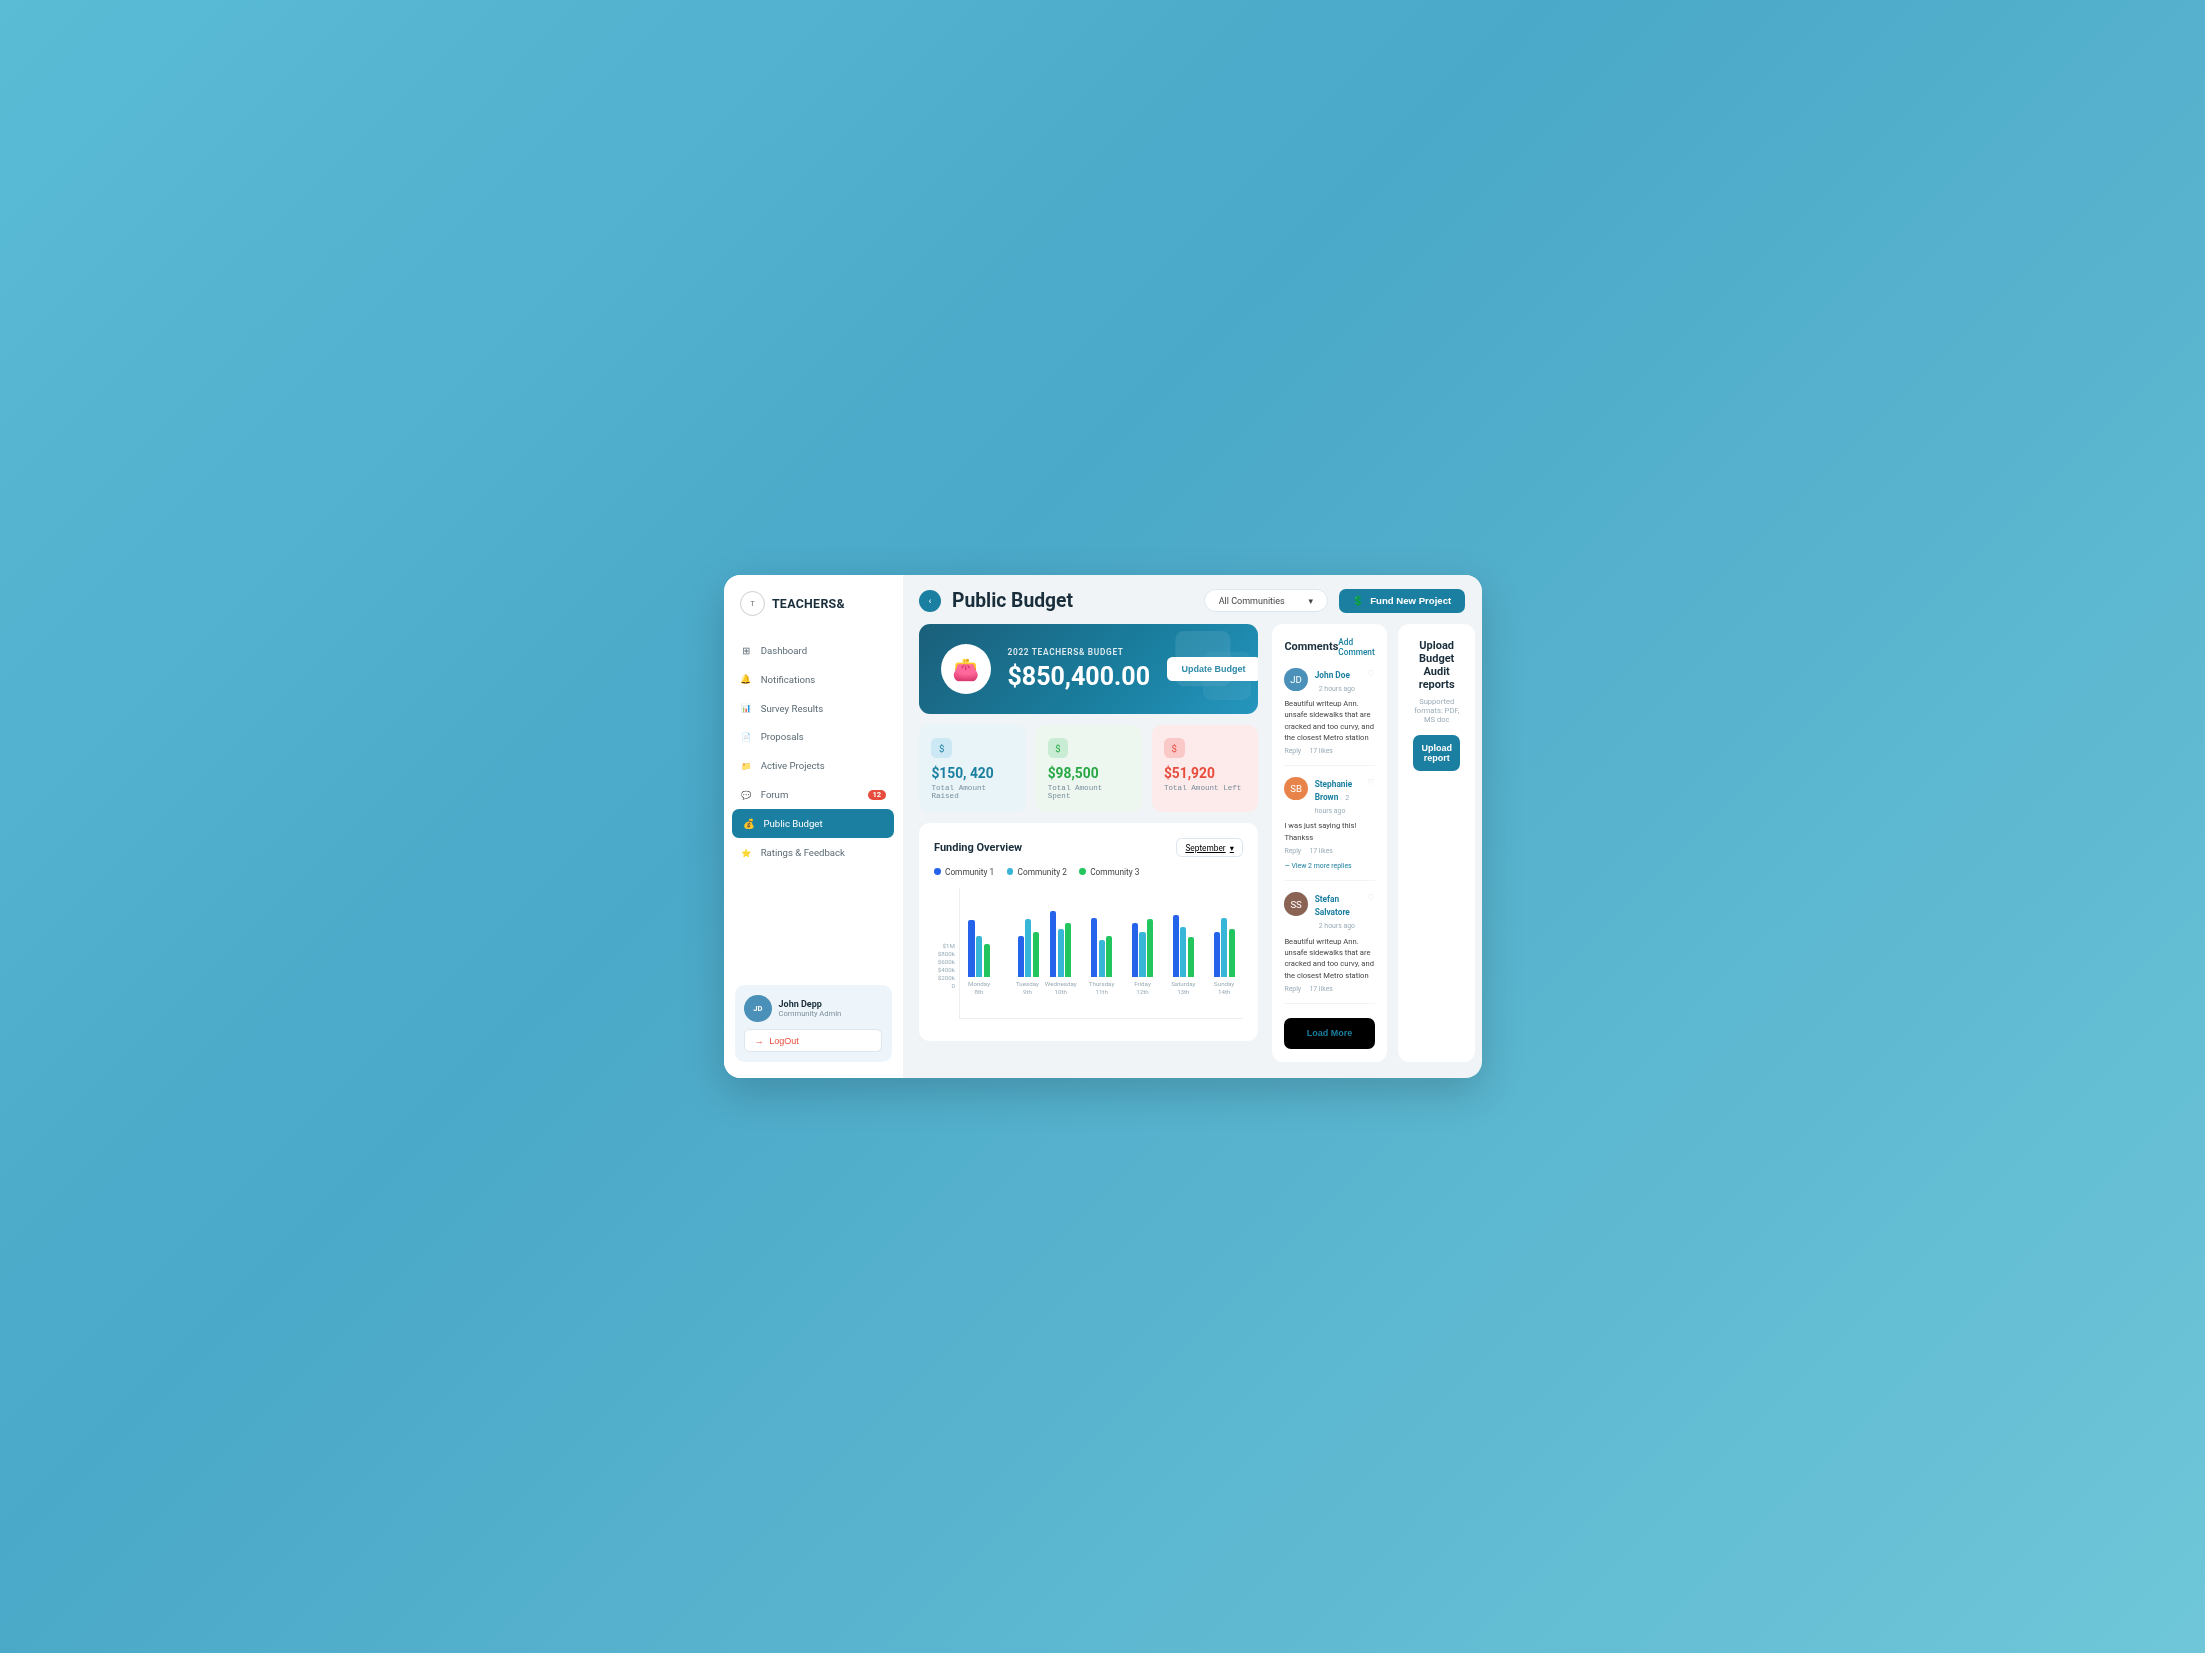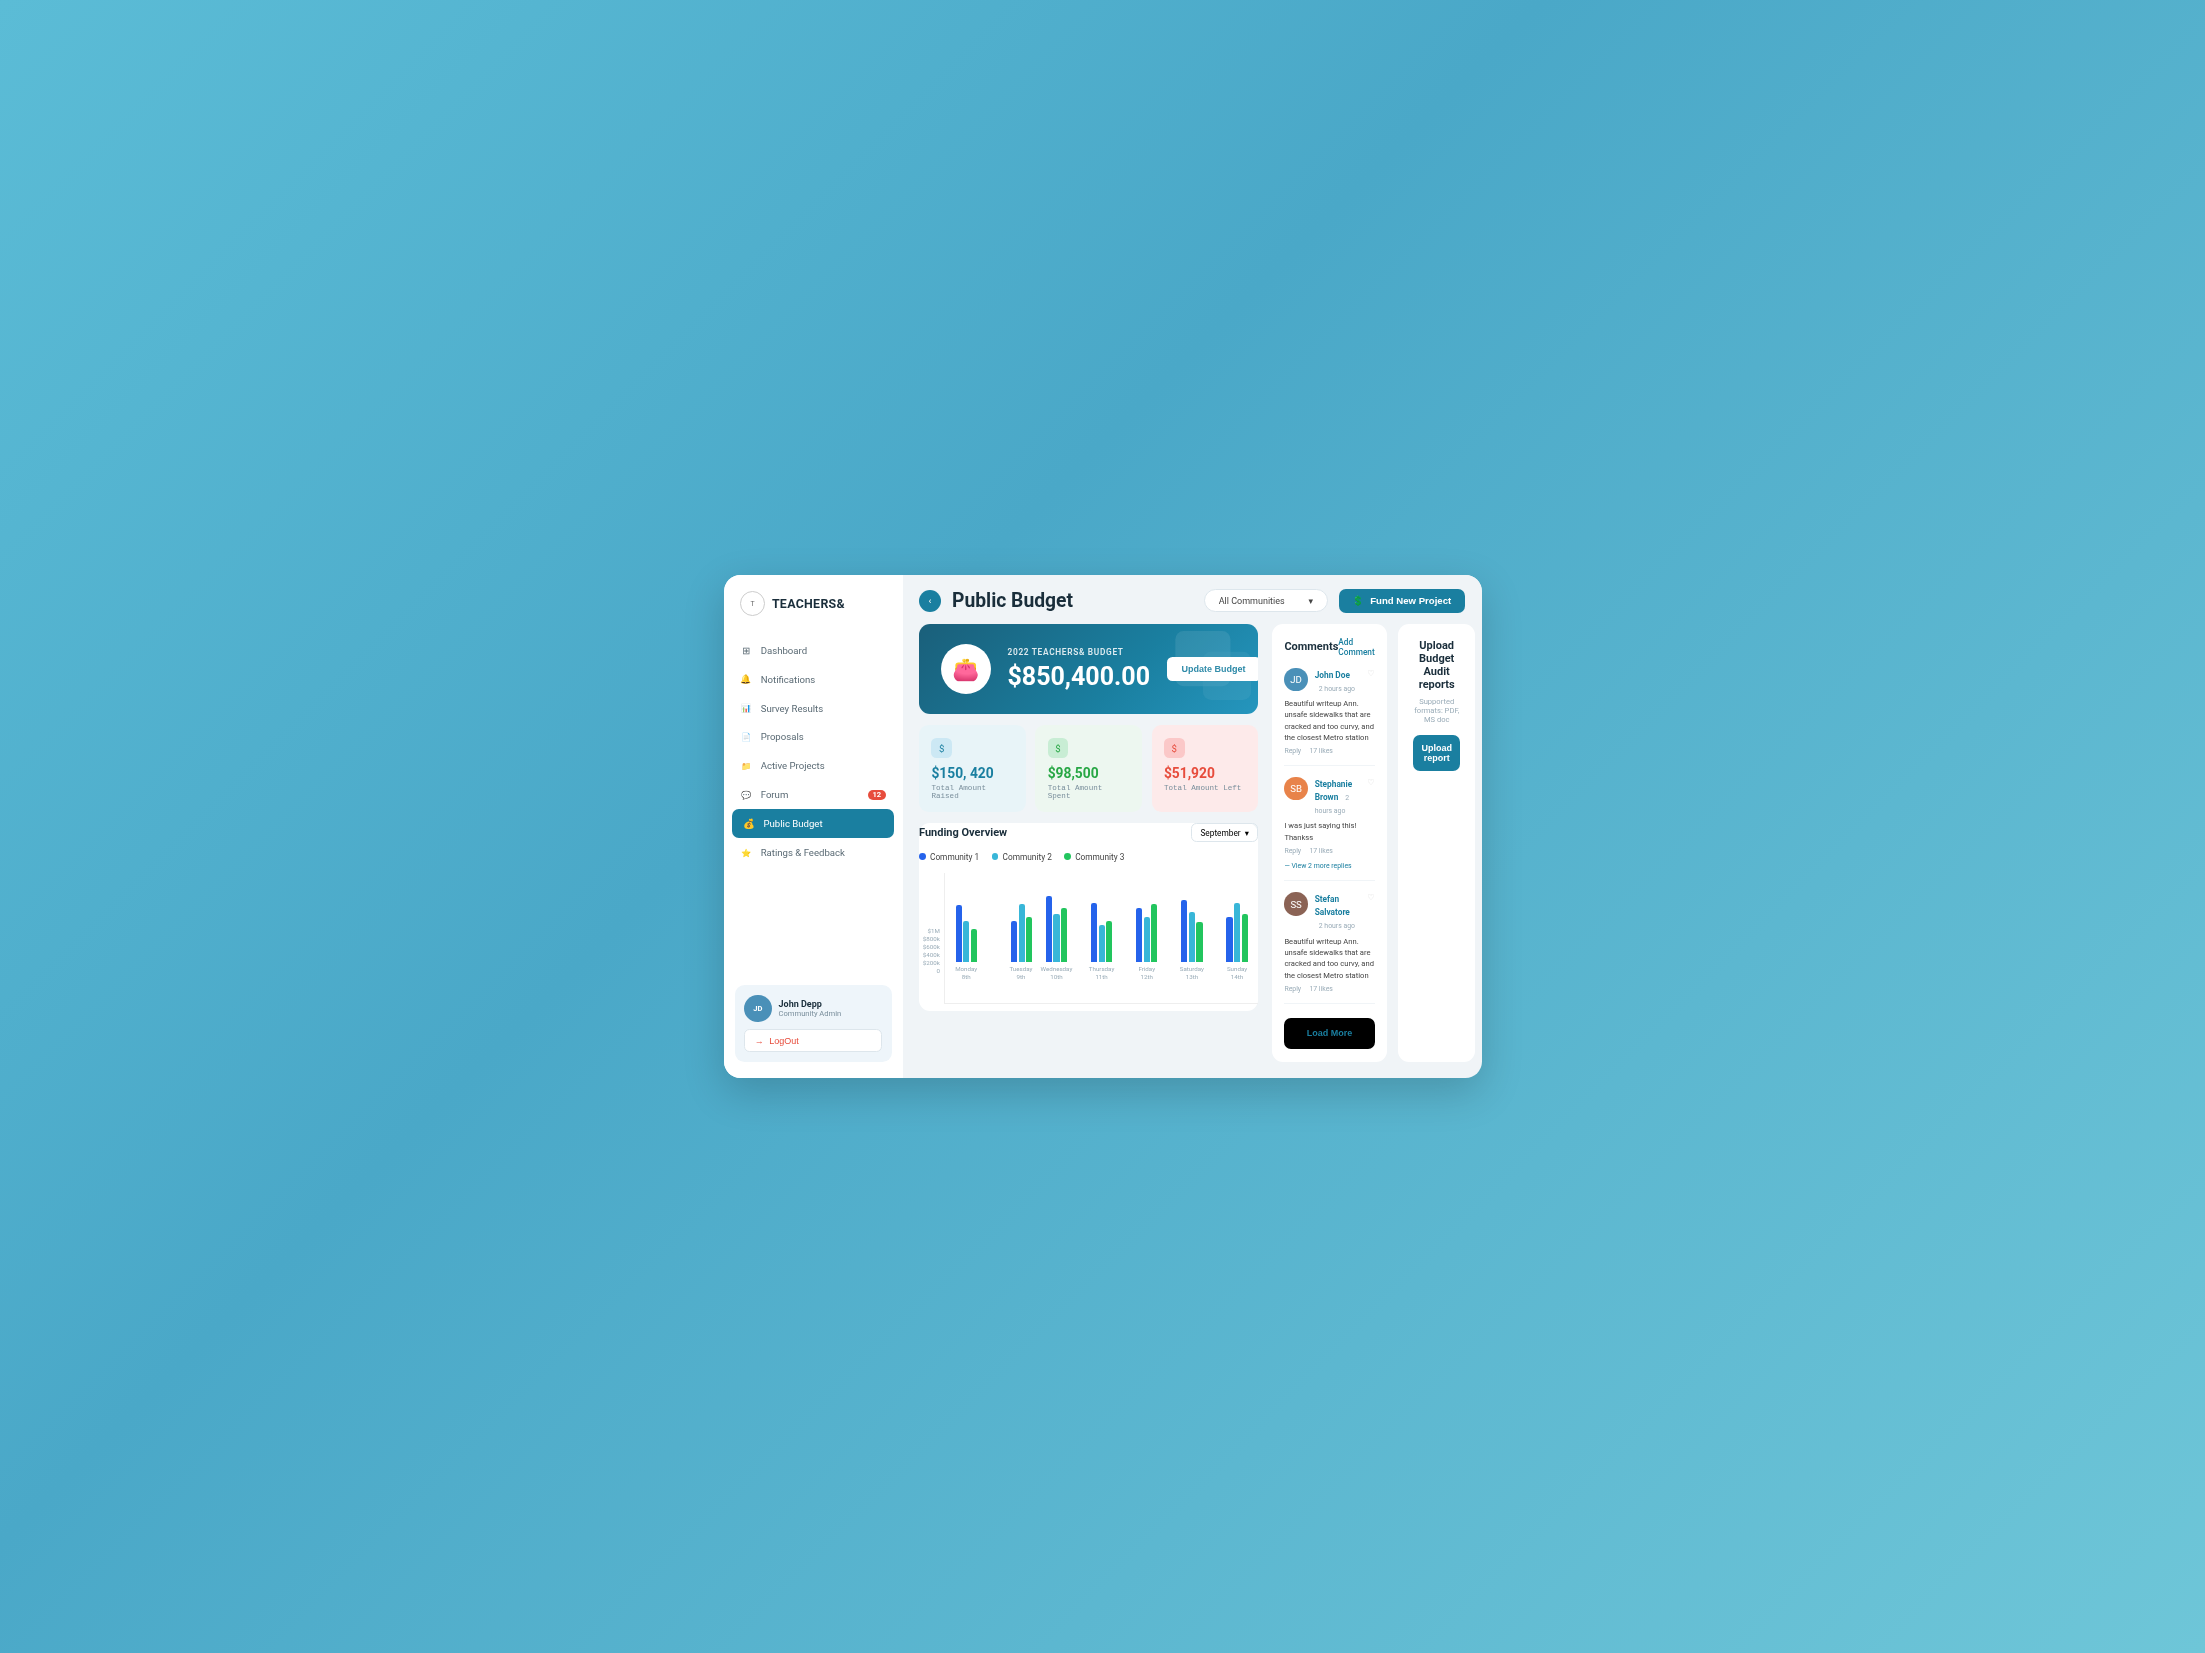"Funding Overview" .chart-card { padding: none -> 15px }
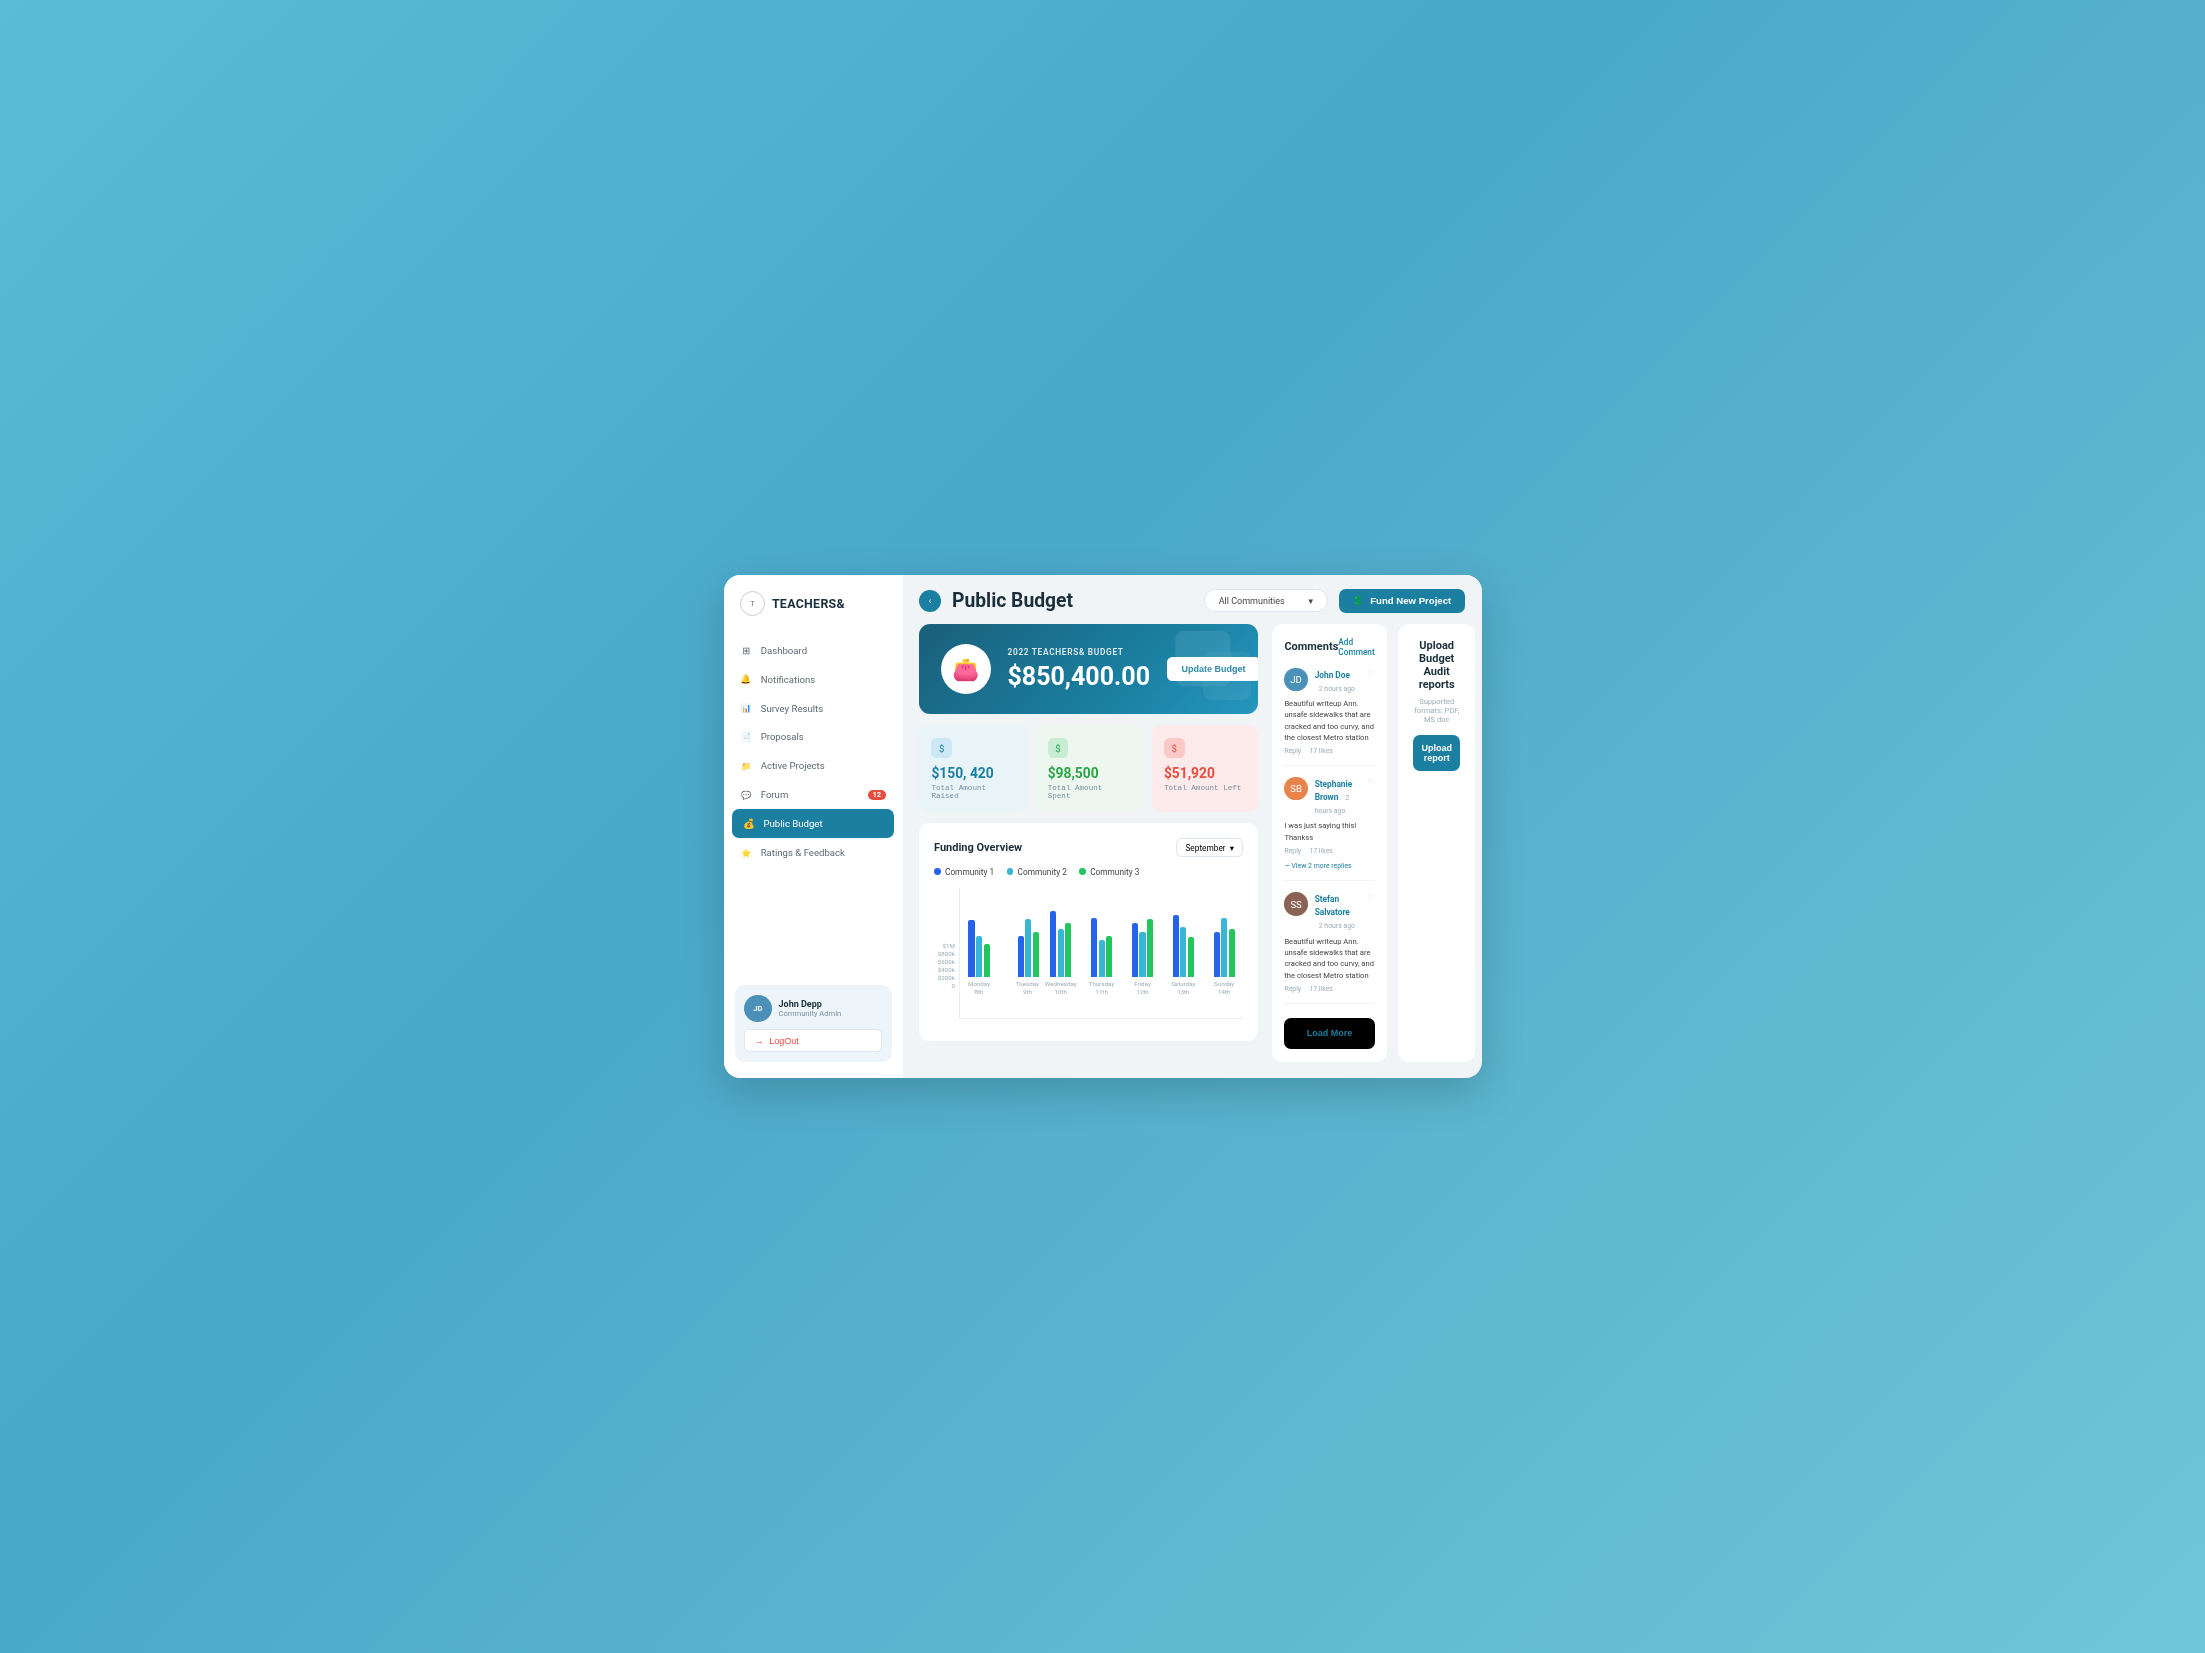"September" .month-select { text-decoration: none -> underline }
